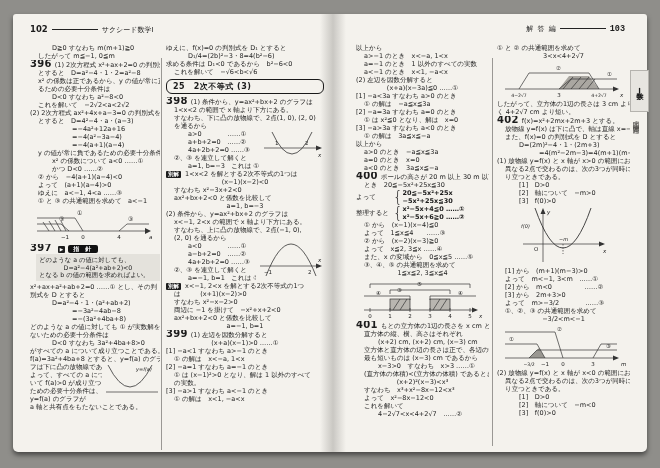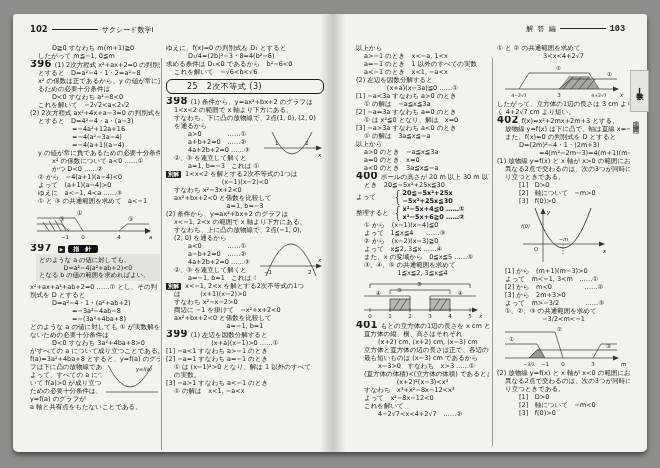"25 2次不等式 (3)" .sect { font-weight: 400 -> 700; padding: 1px 20px -> 1px 6px }
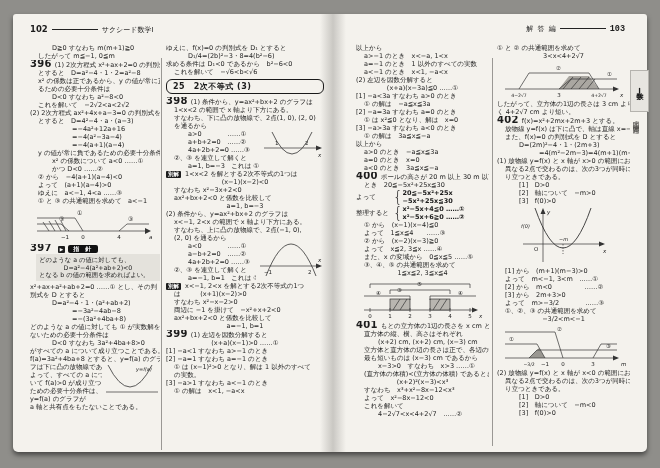"① の解は x<−a, 1<x" div.ln { html: none -> <div>① の解は x&lt;−a, 1&lt;x</div> }
